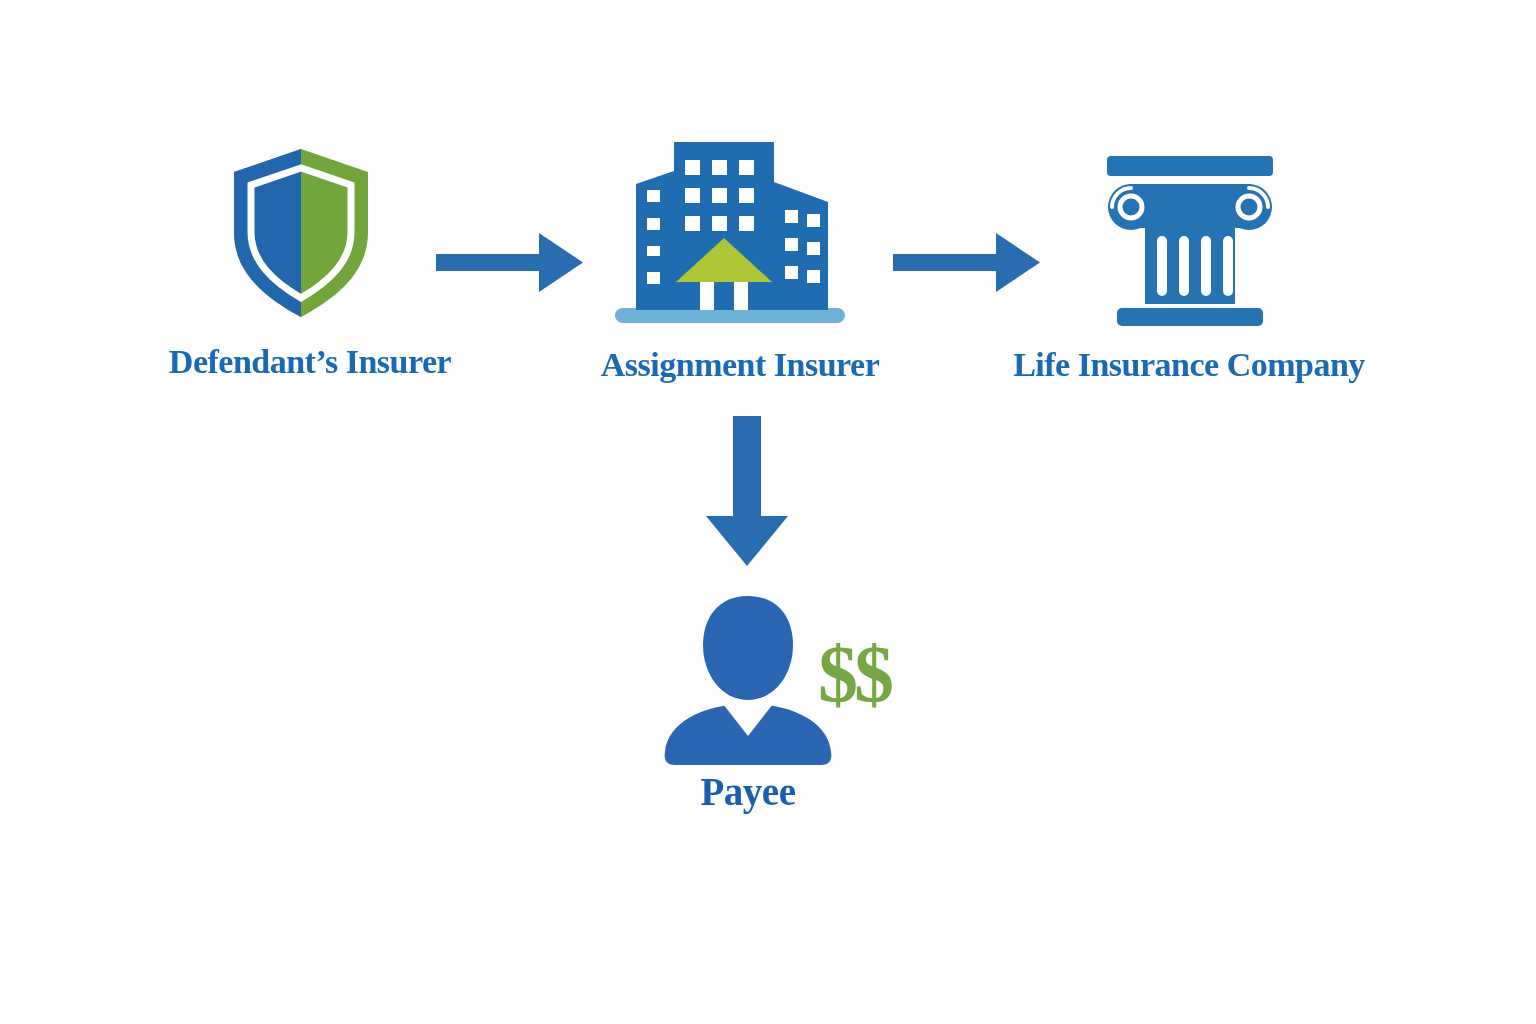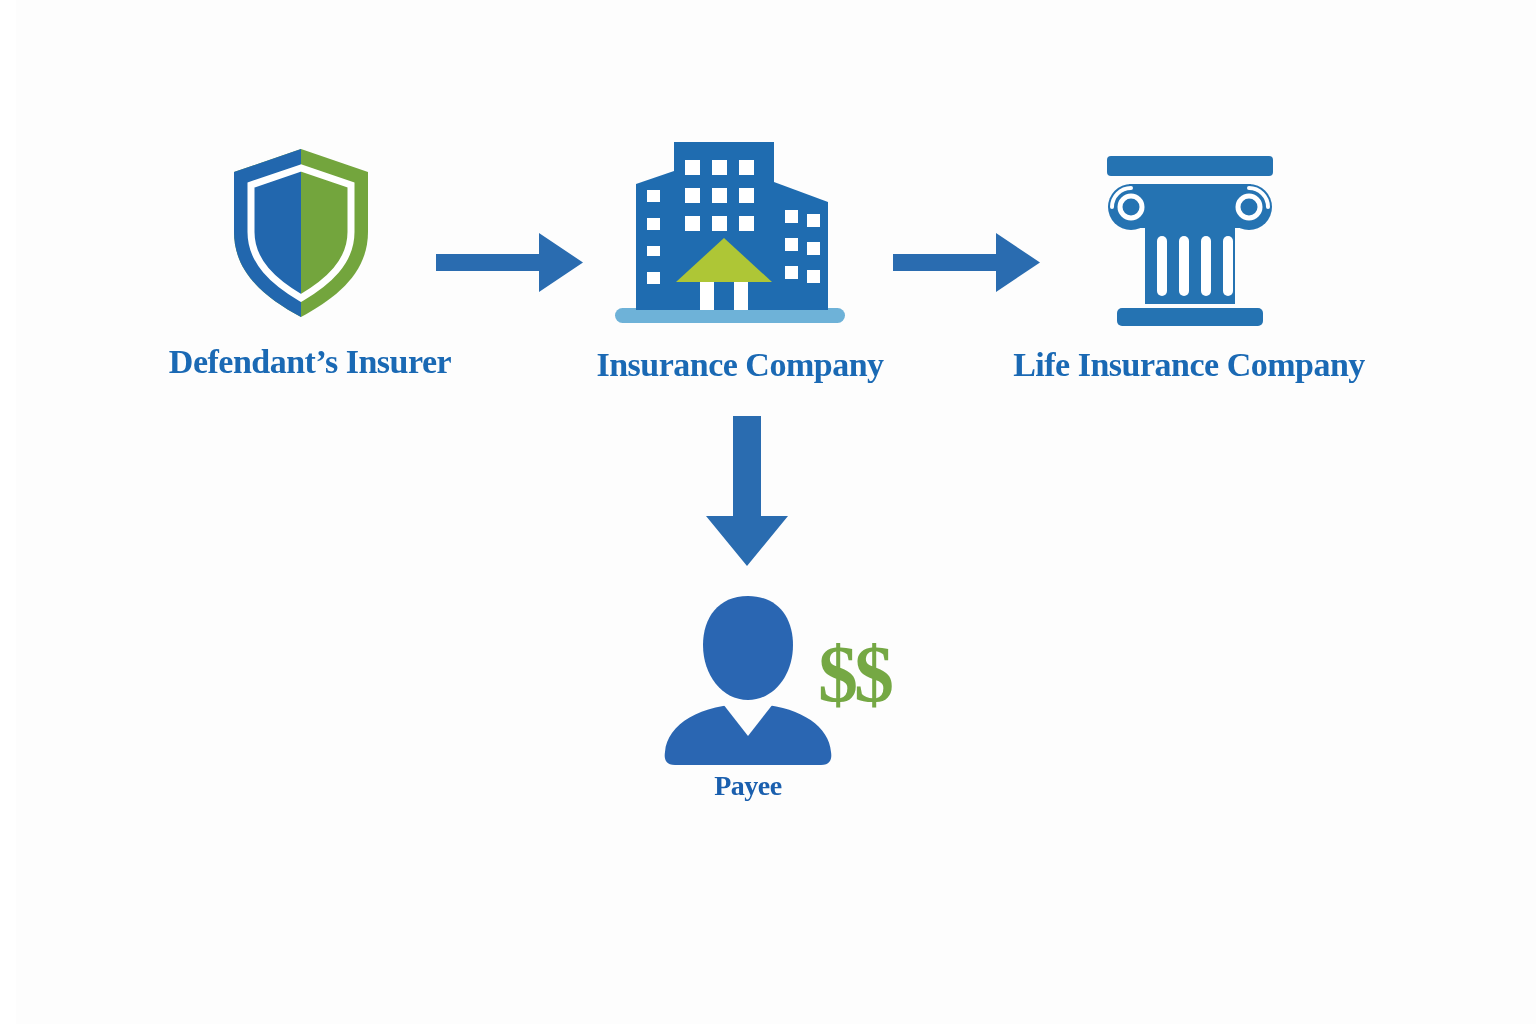"Insurance Company" div.node-label { text: Insurance Company -> Assignment Insurer }
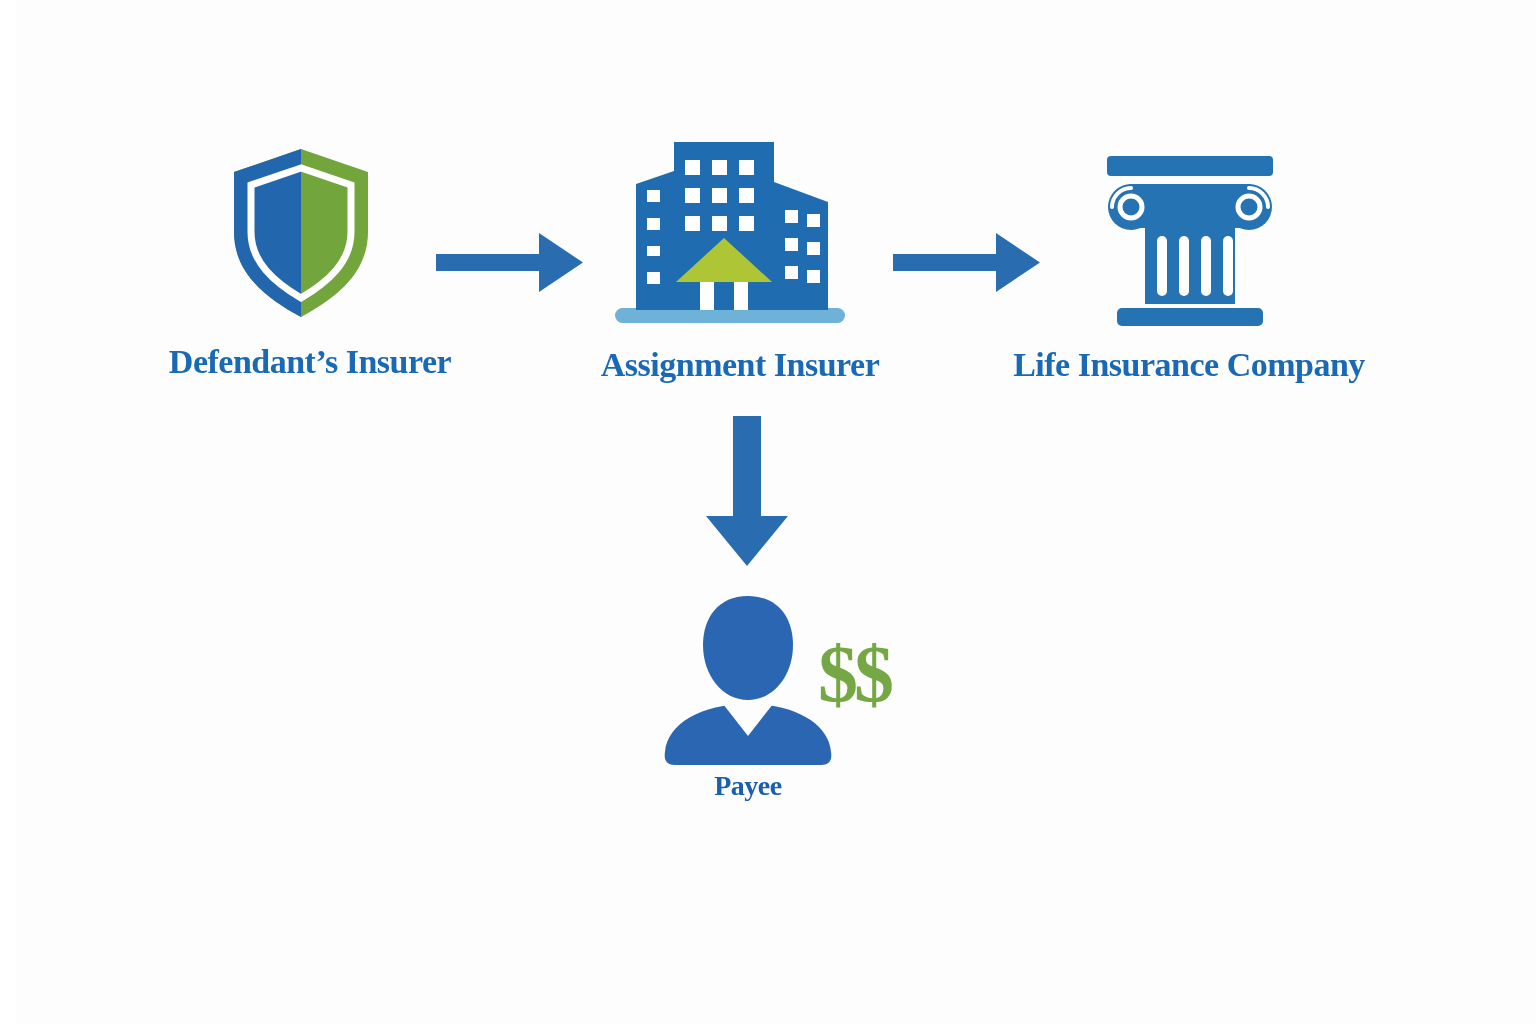"Payee" .payee-label { font-size: 28px -> 39px }
